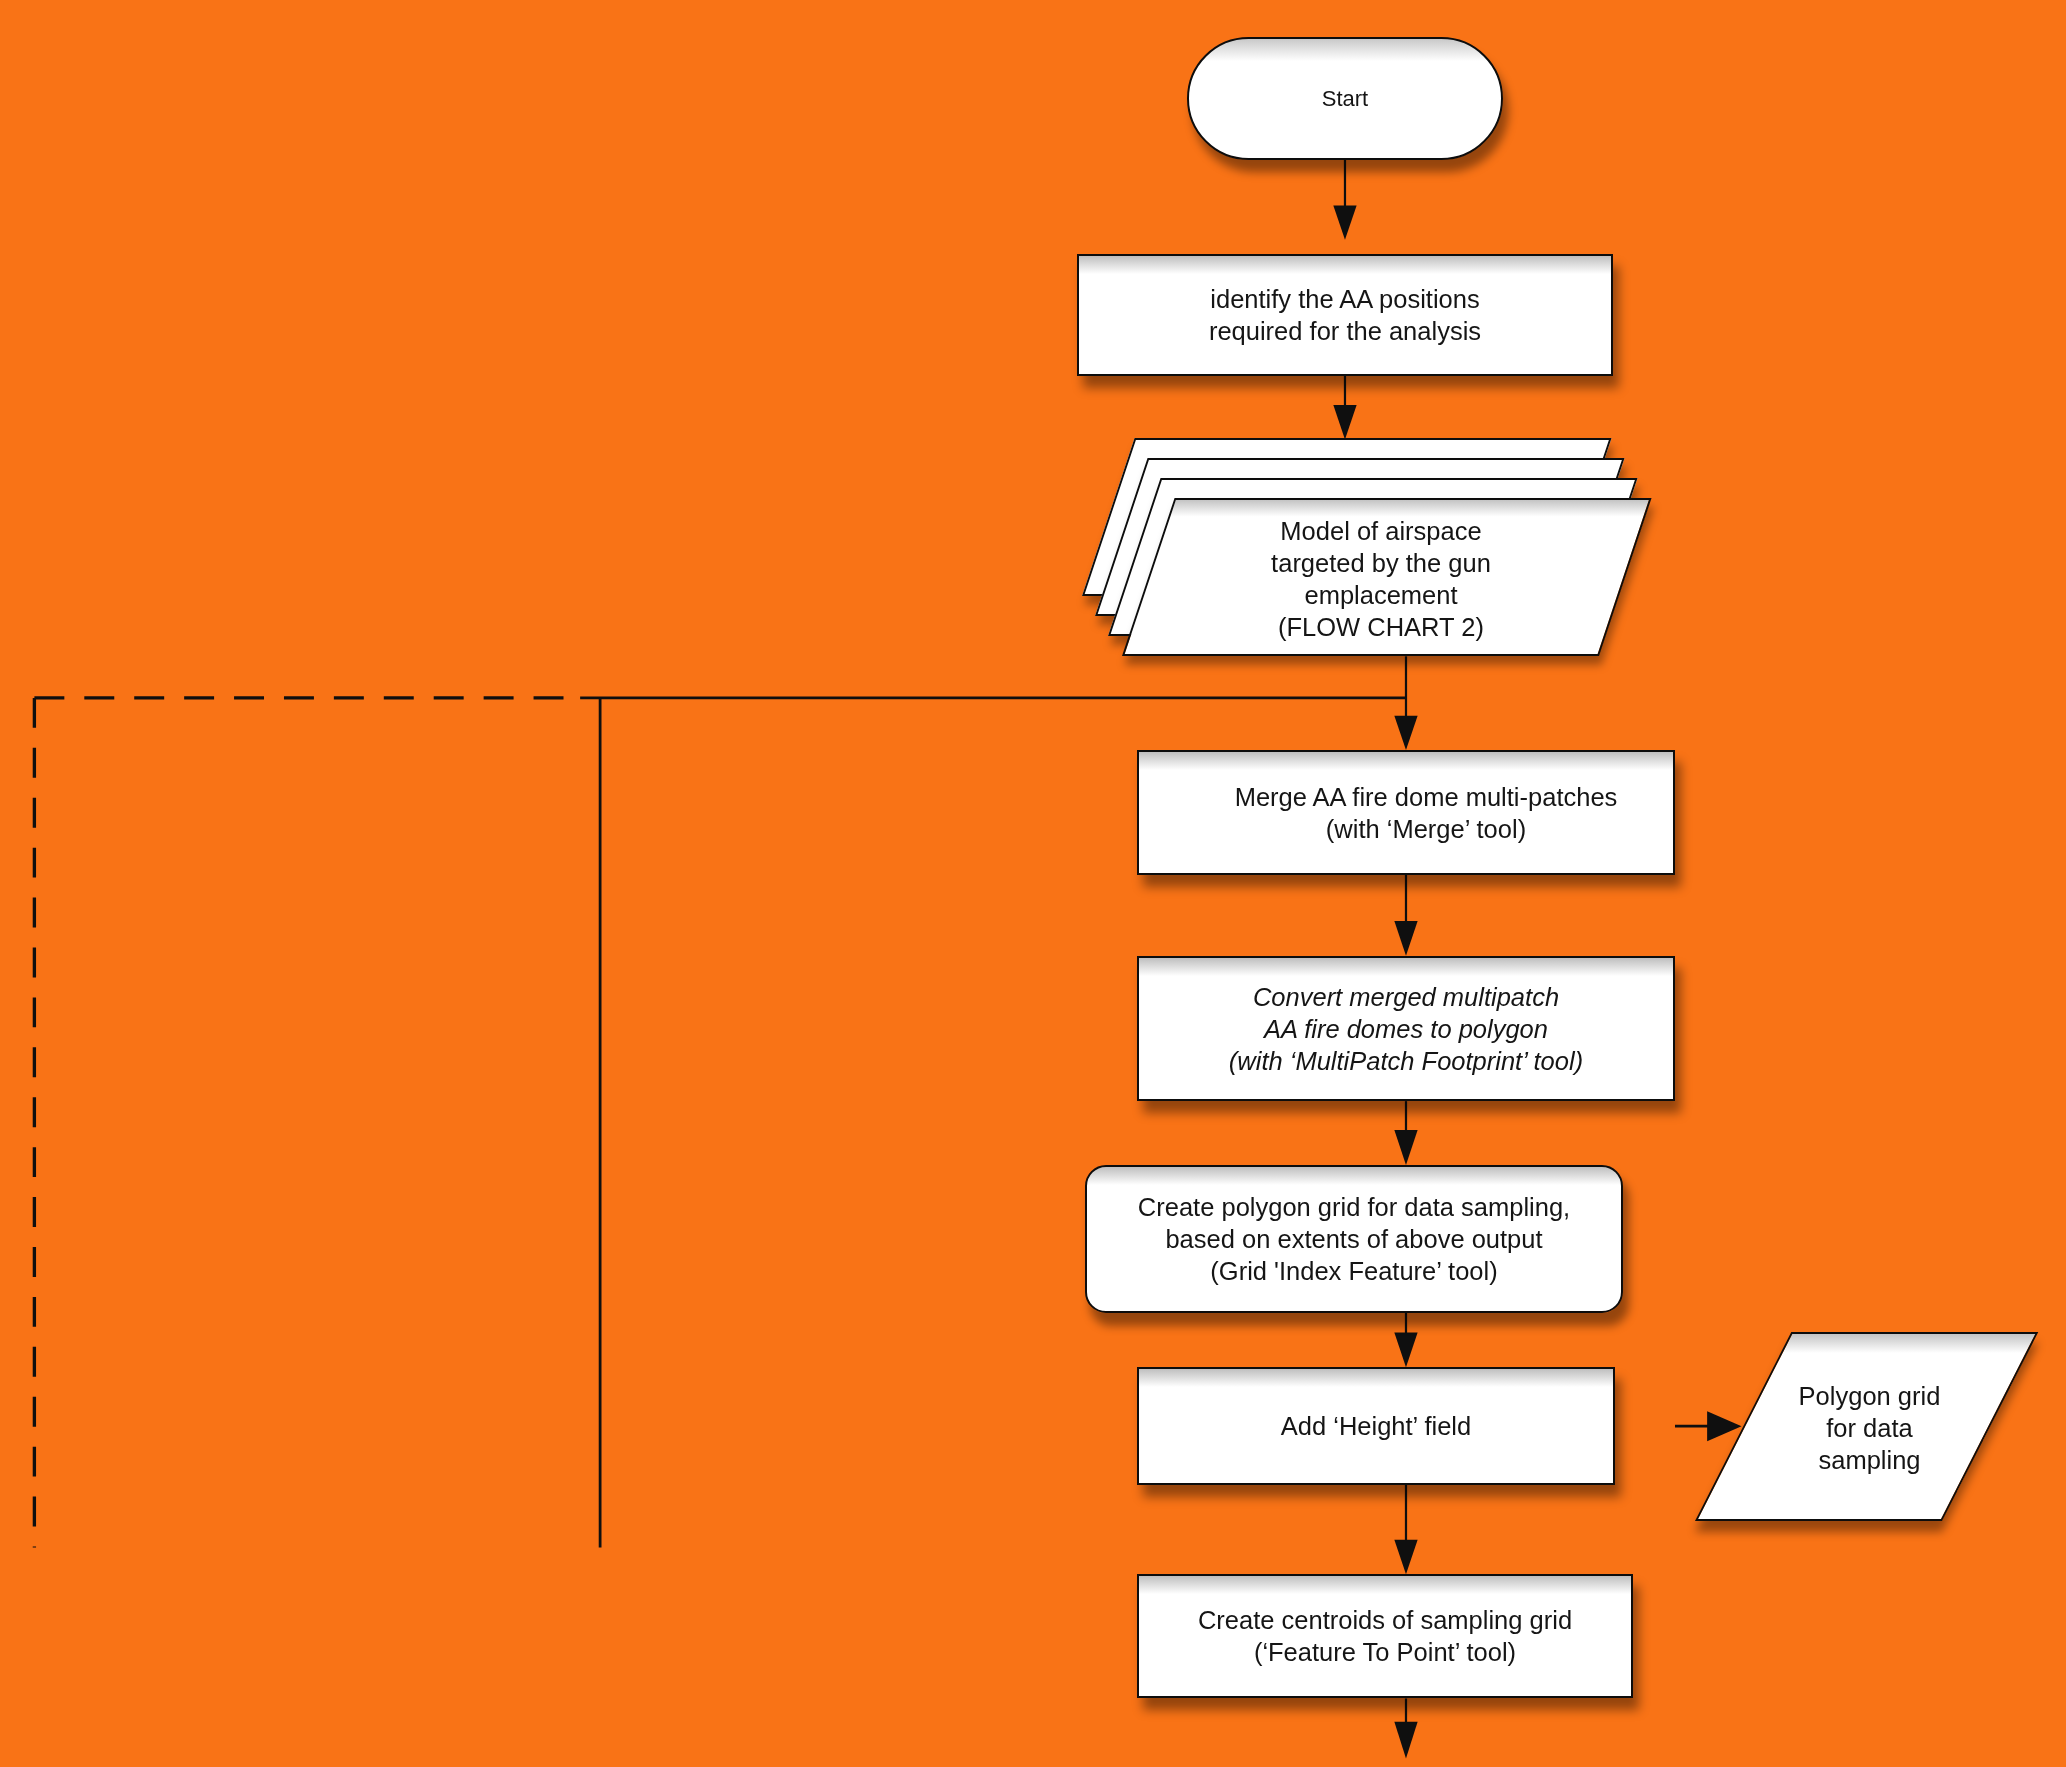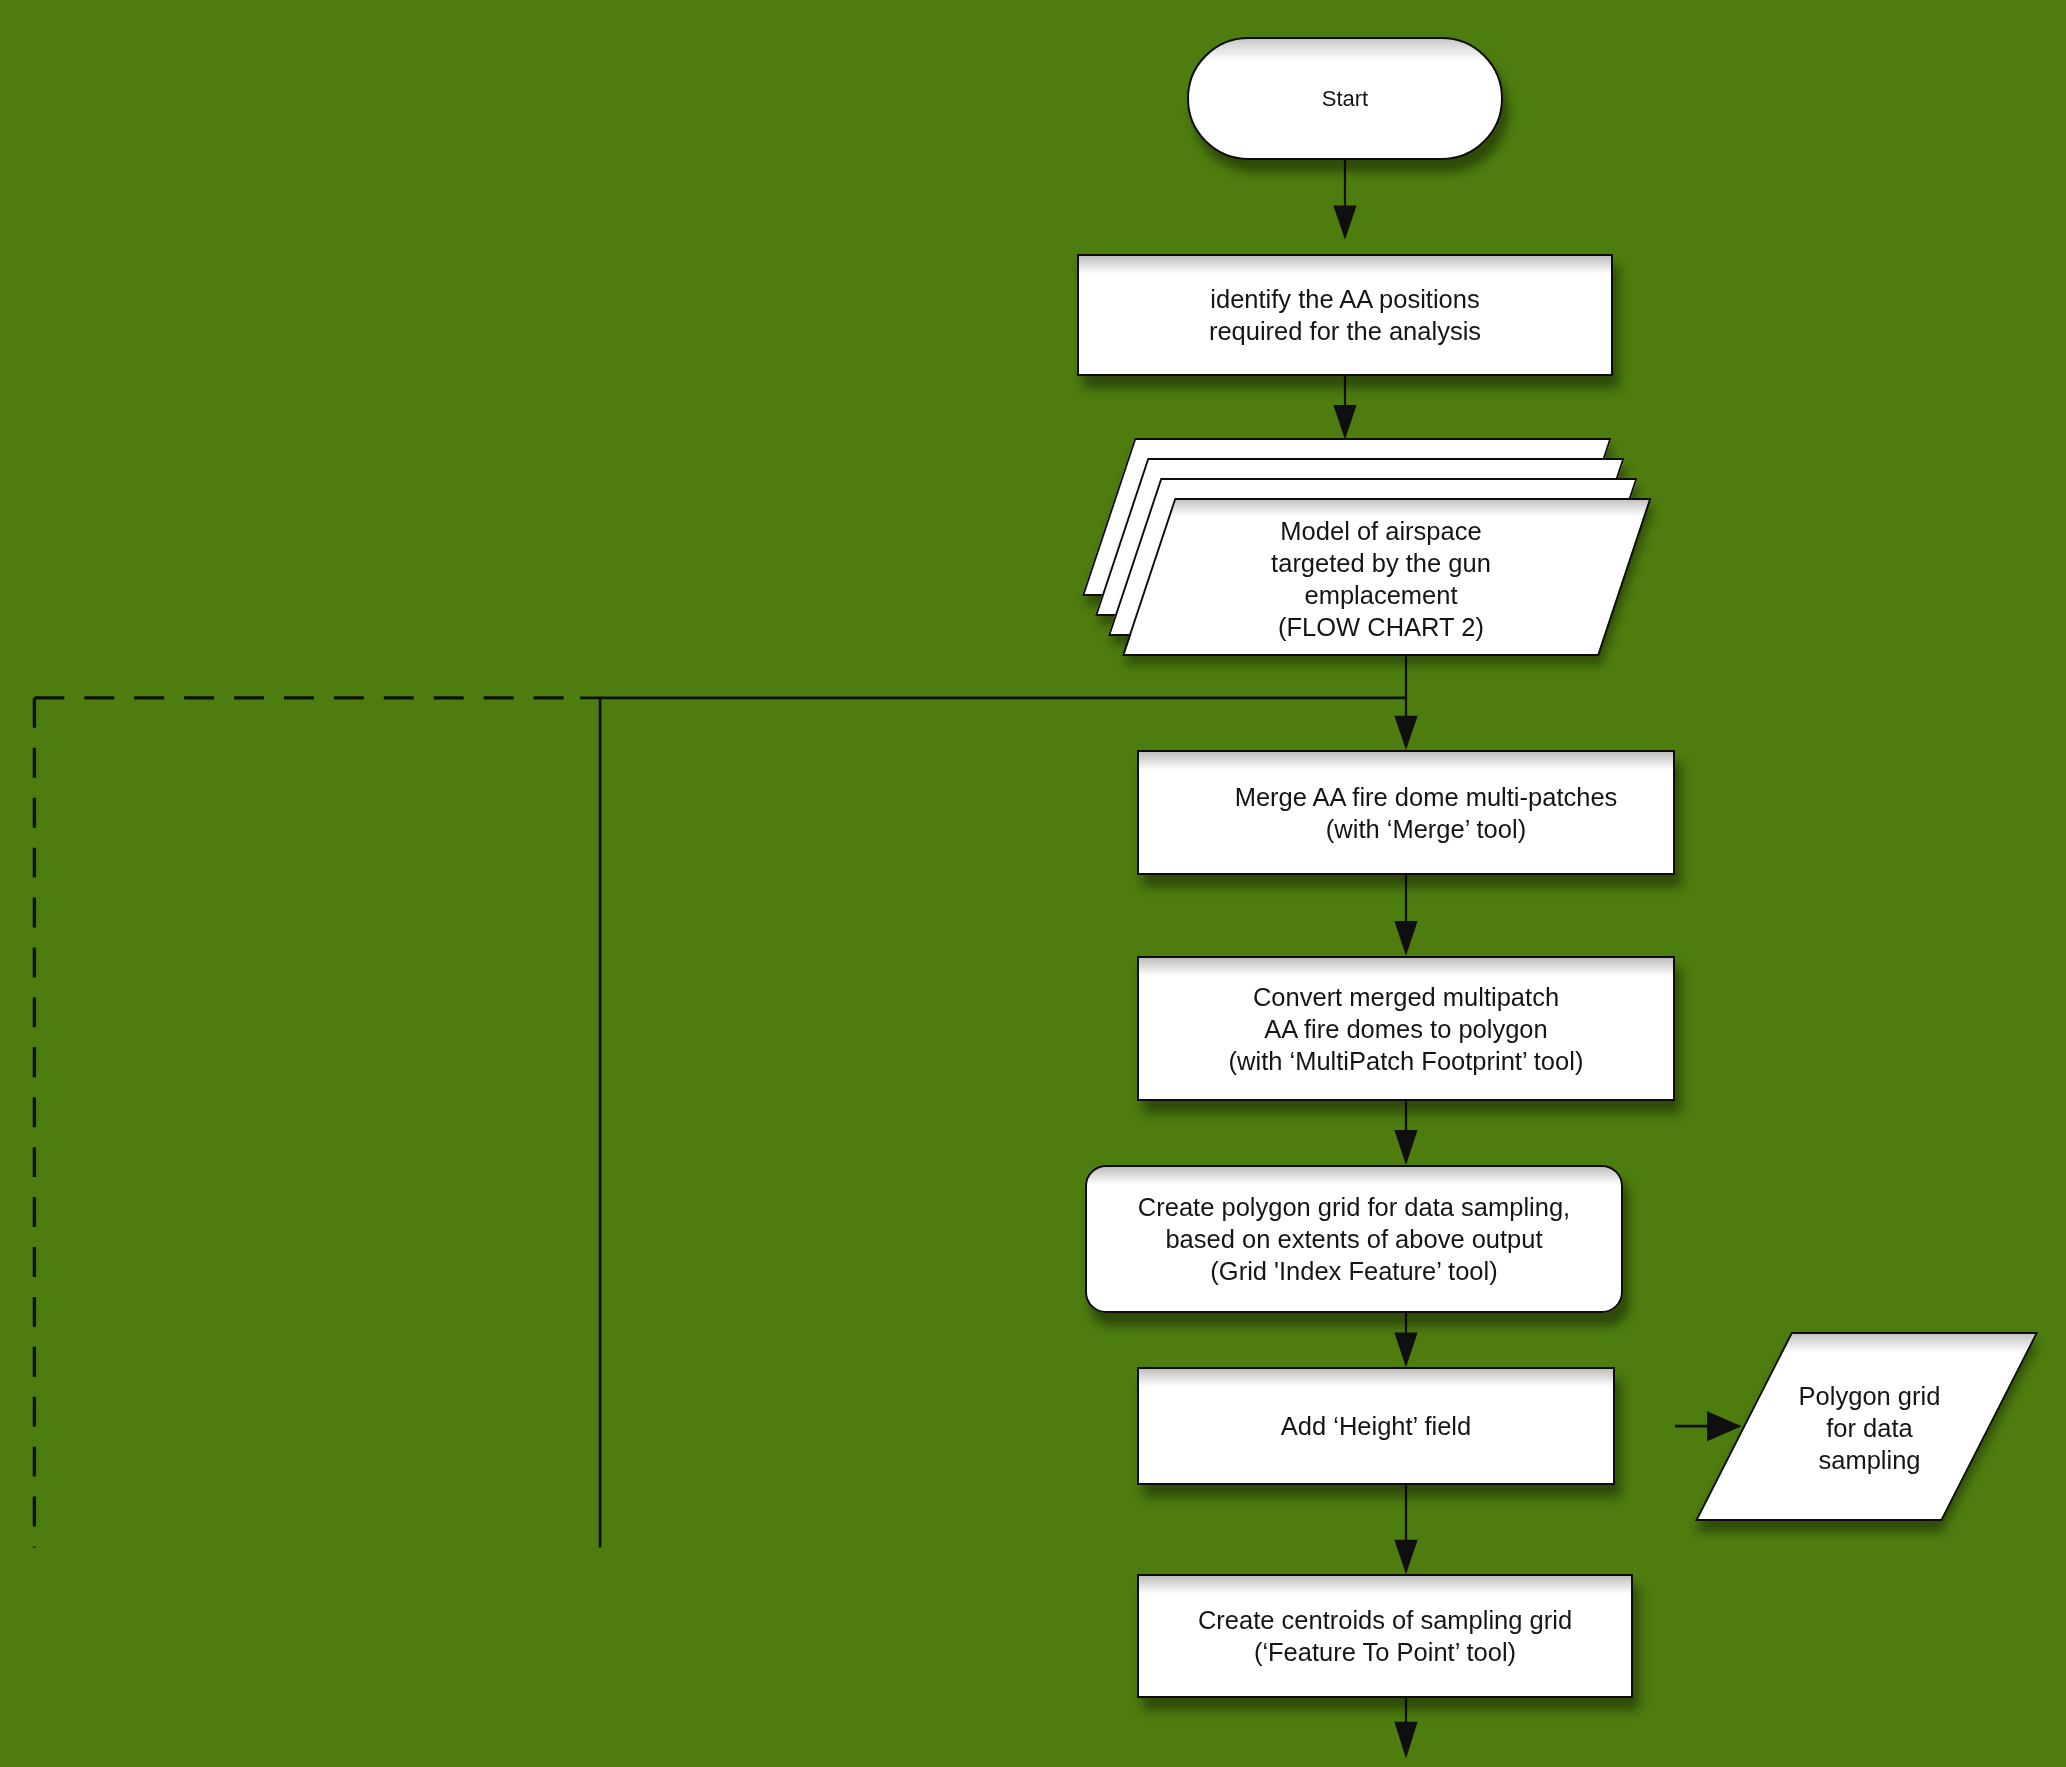"Start" .canvas { background: #4d7c0f -> #f97316 }
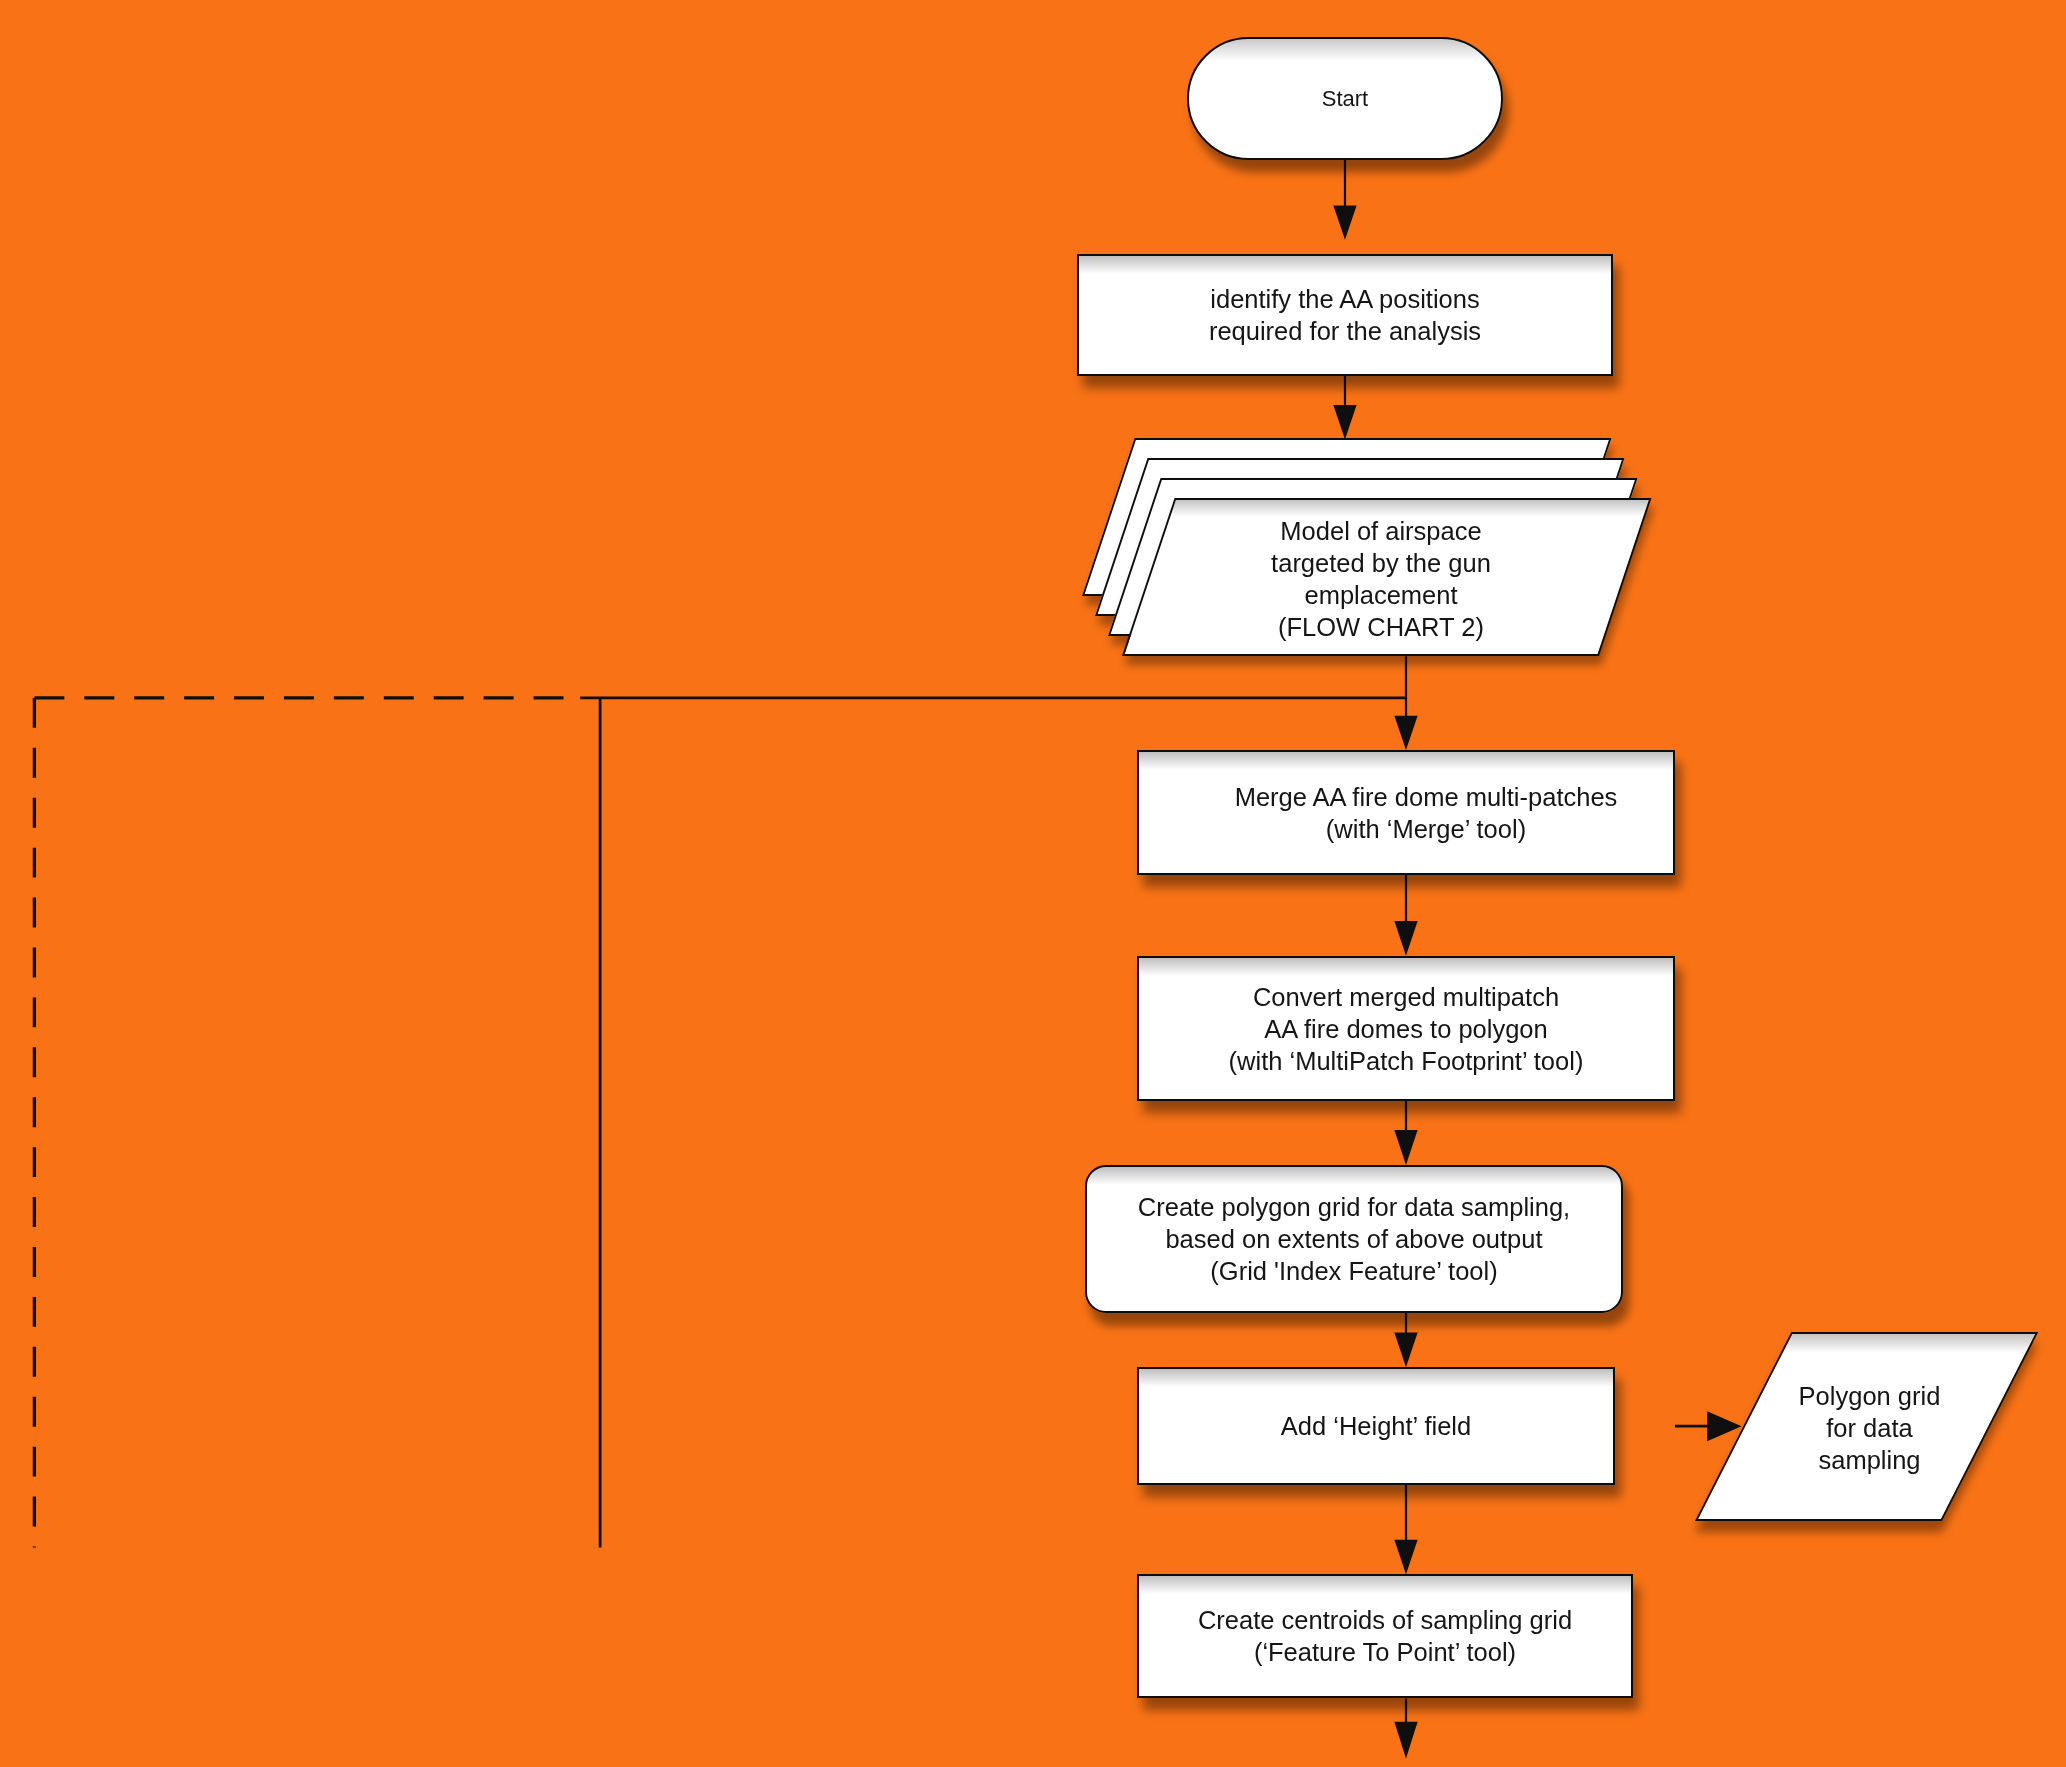"Convert merged multipatch" div.node { font-style: none -> italic }
